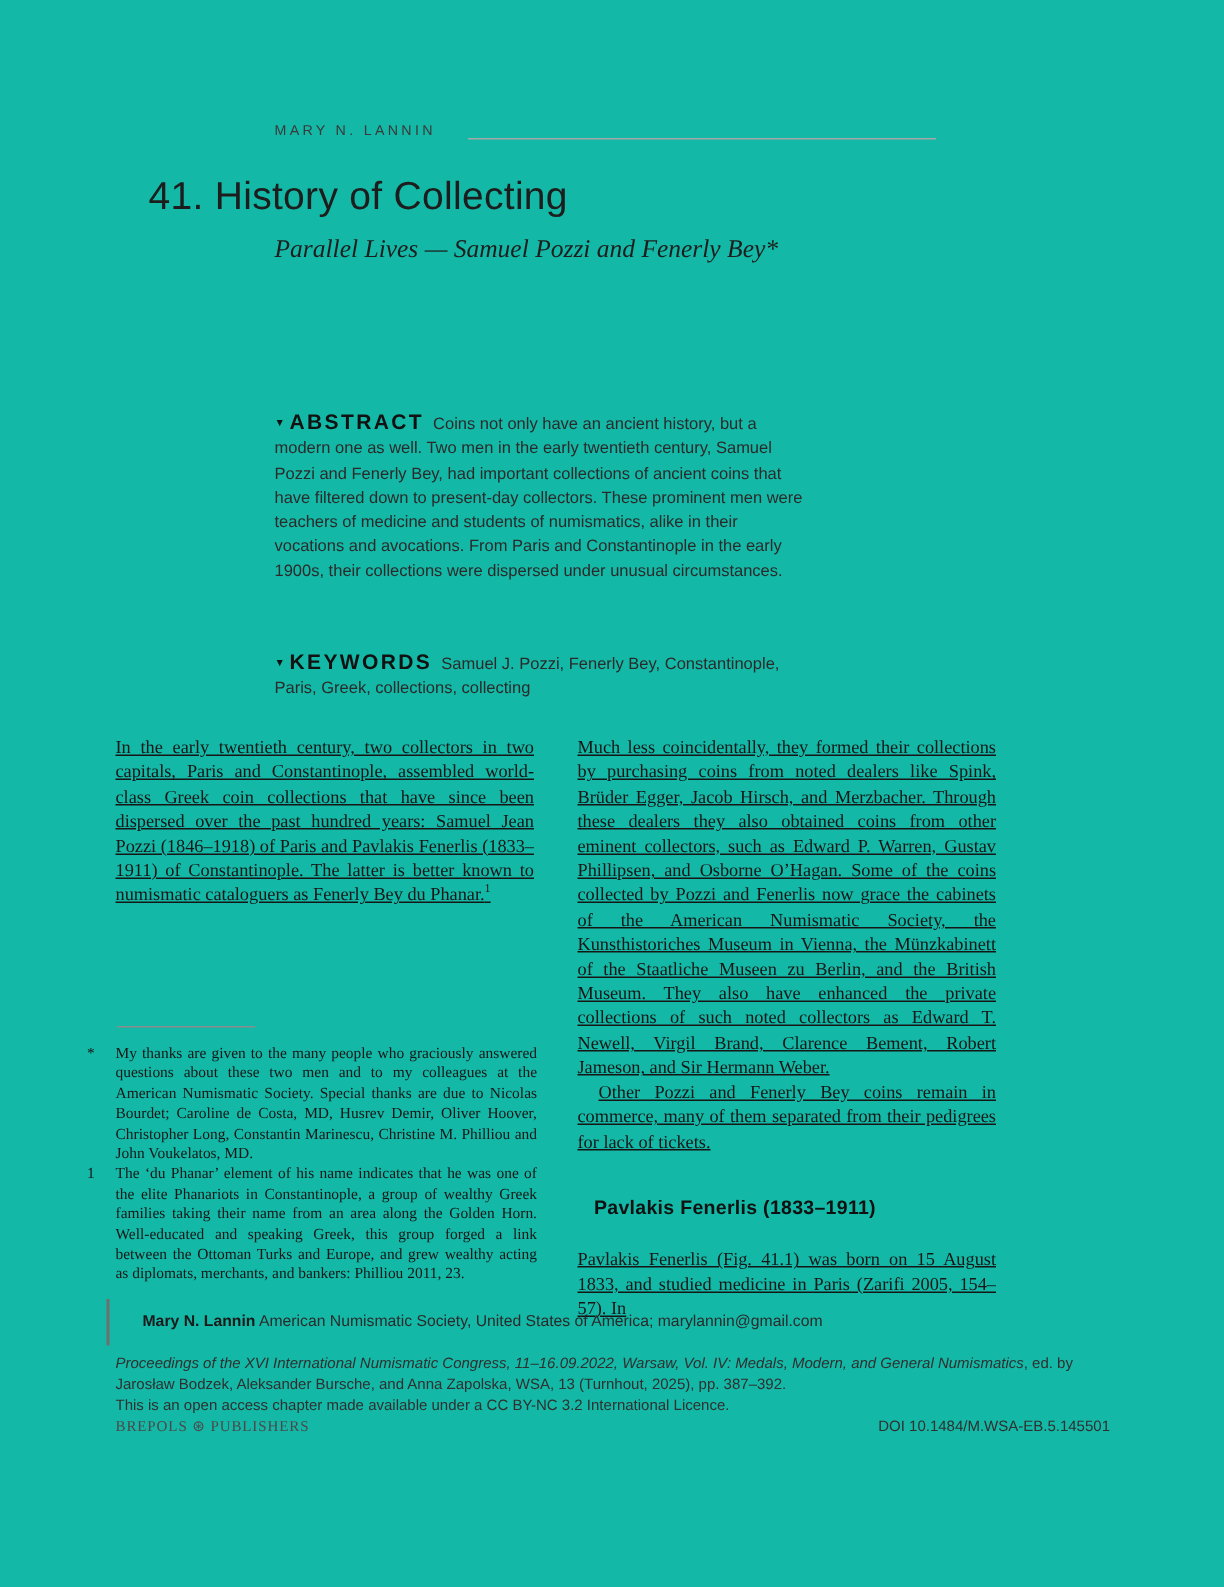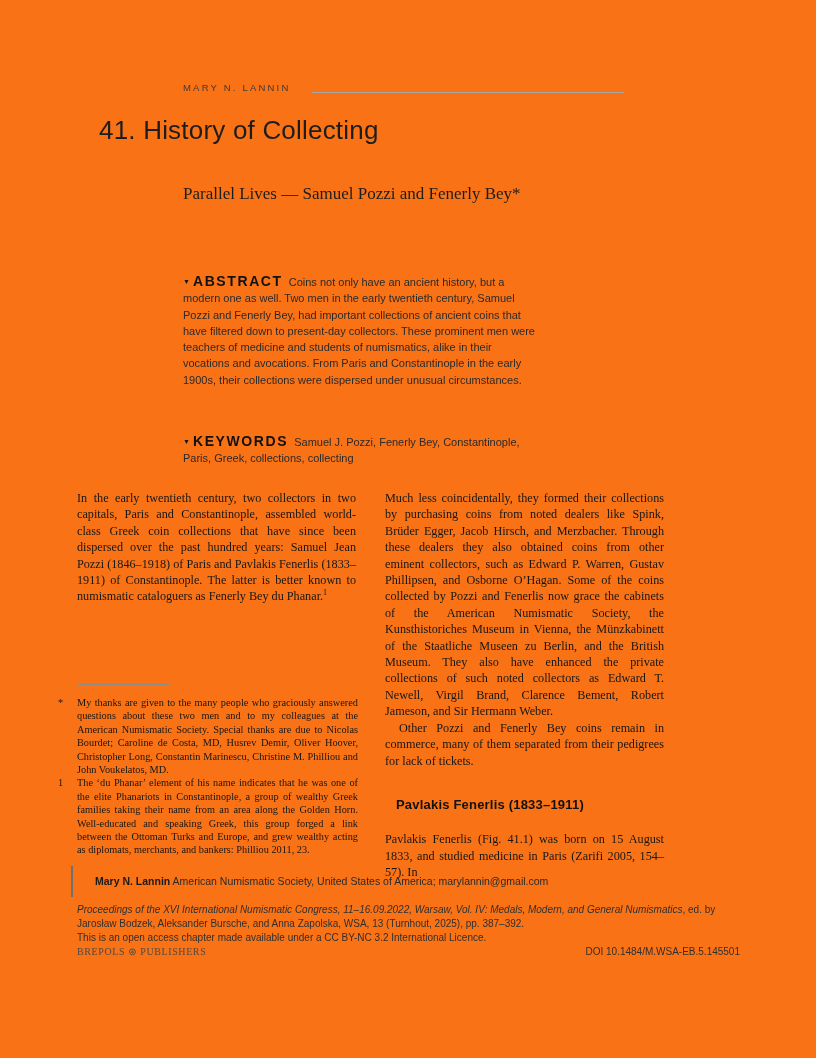"MARY N. LANNIN" #page { background: #f97316 -> #14b8a6 }
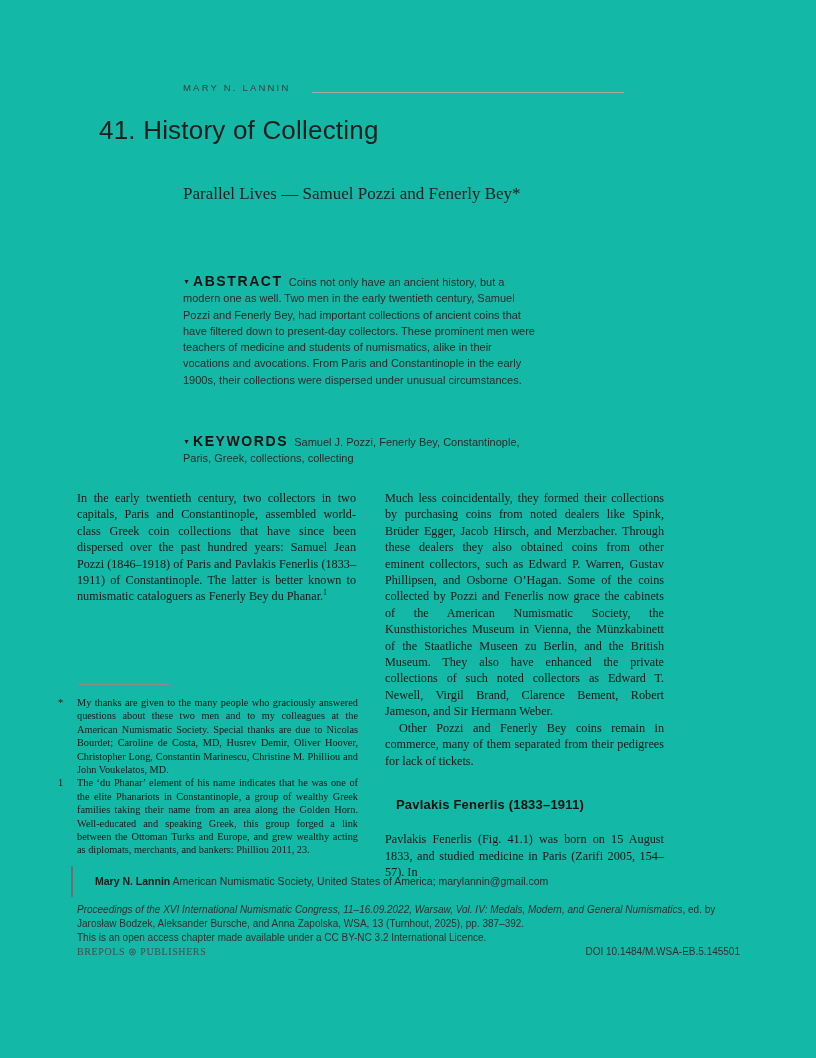"Parallel Lives — Samuel Pozzi" .subtitle { font-style: none -> italic; top: 184px -> 156px }
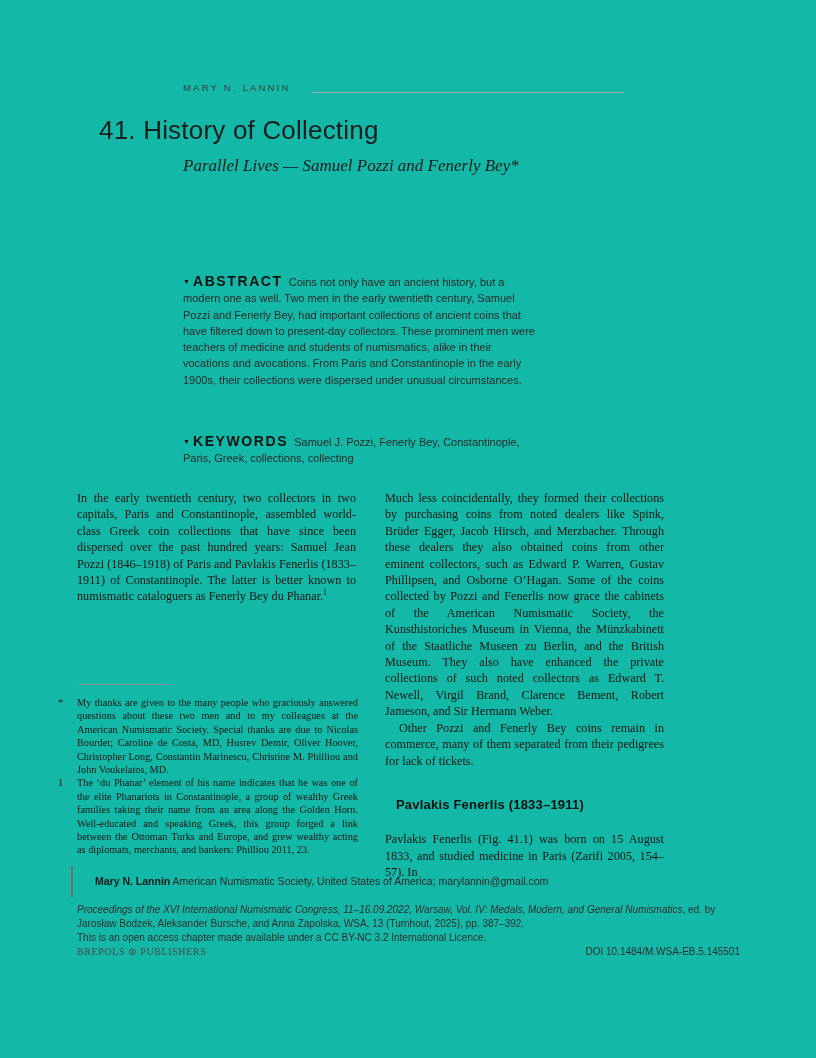"In the early twentieth century," .col p { text-decoration: none -> underline }
